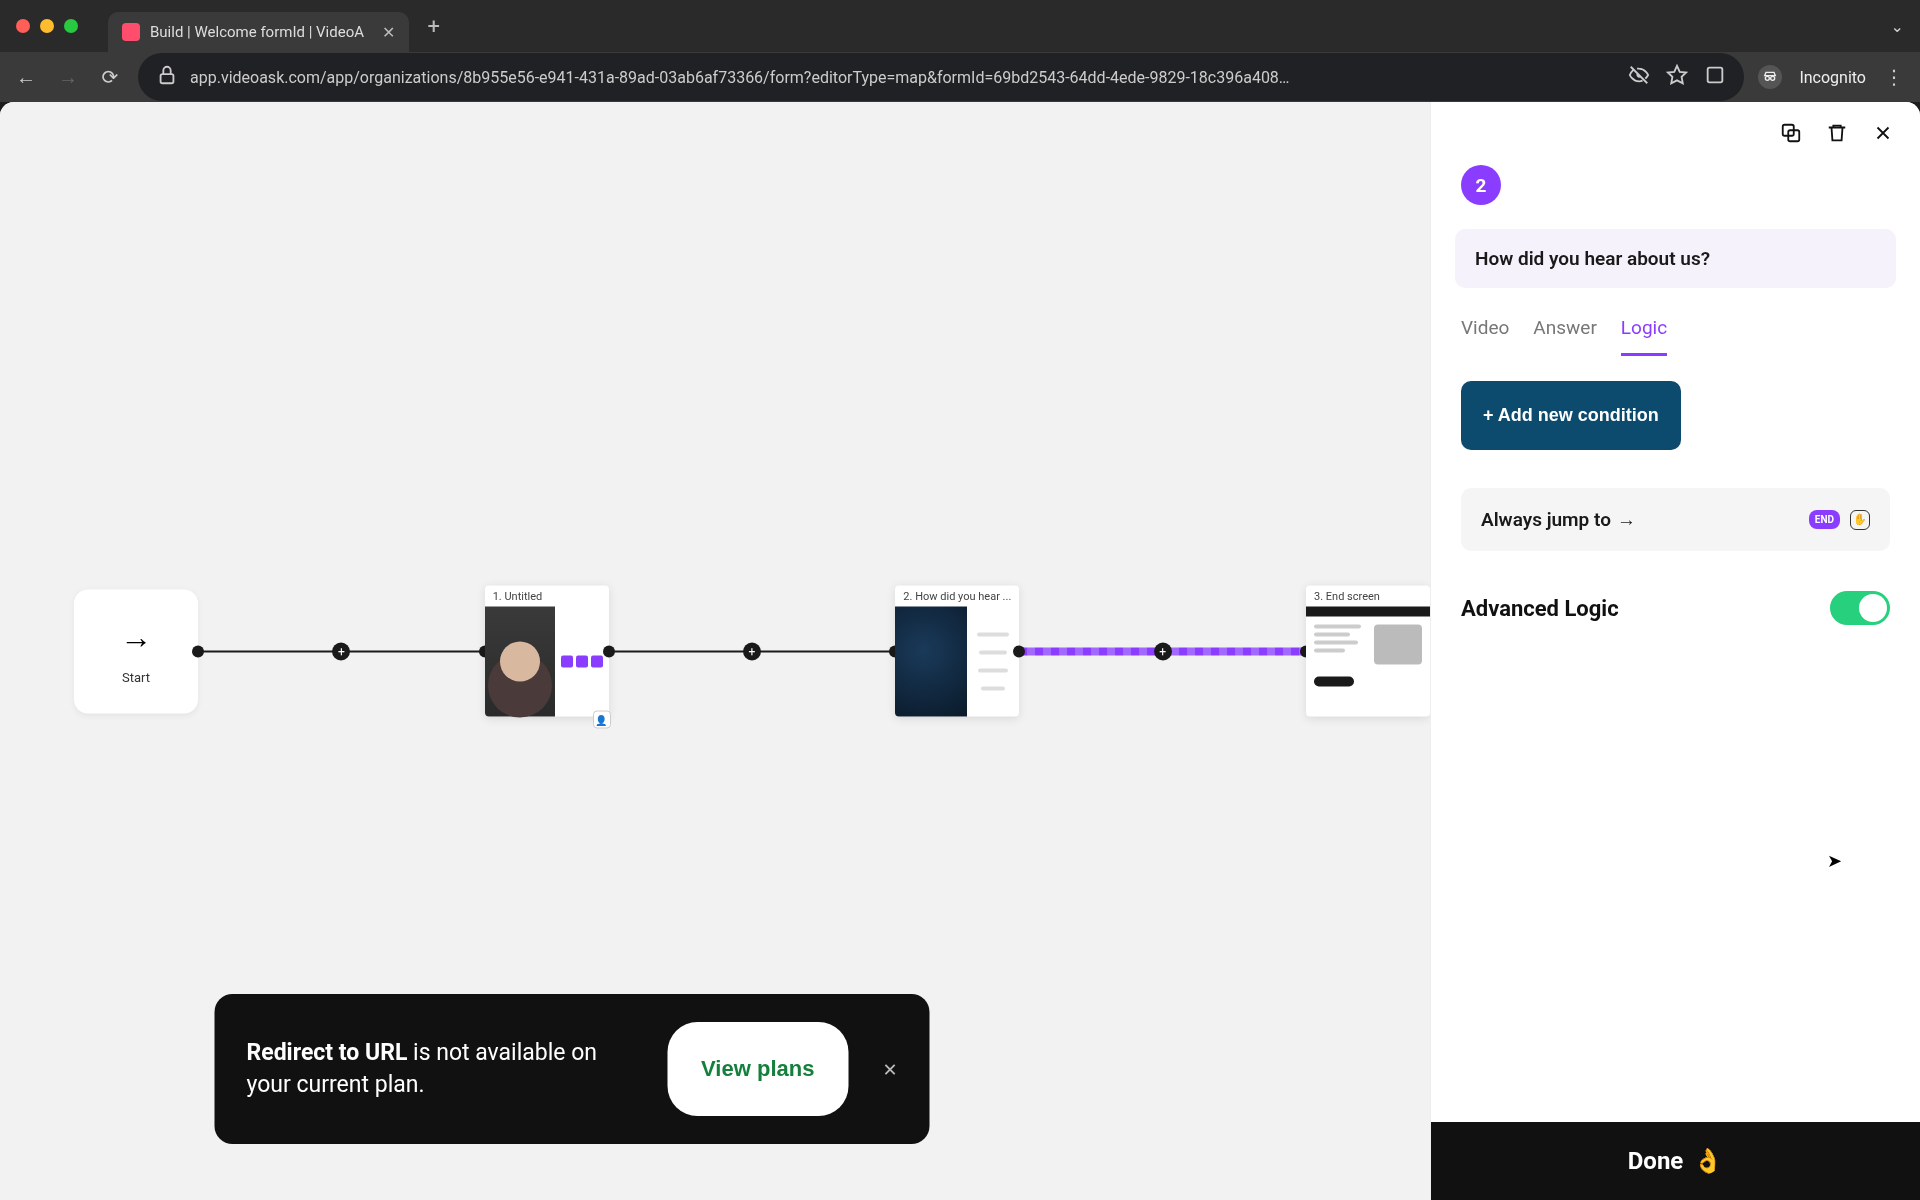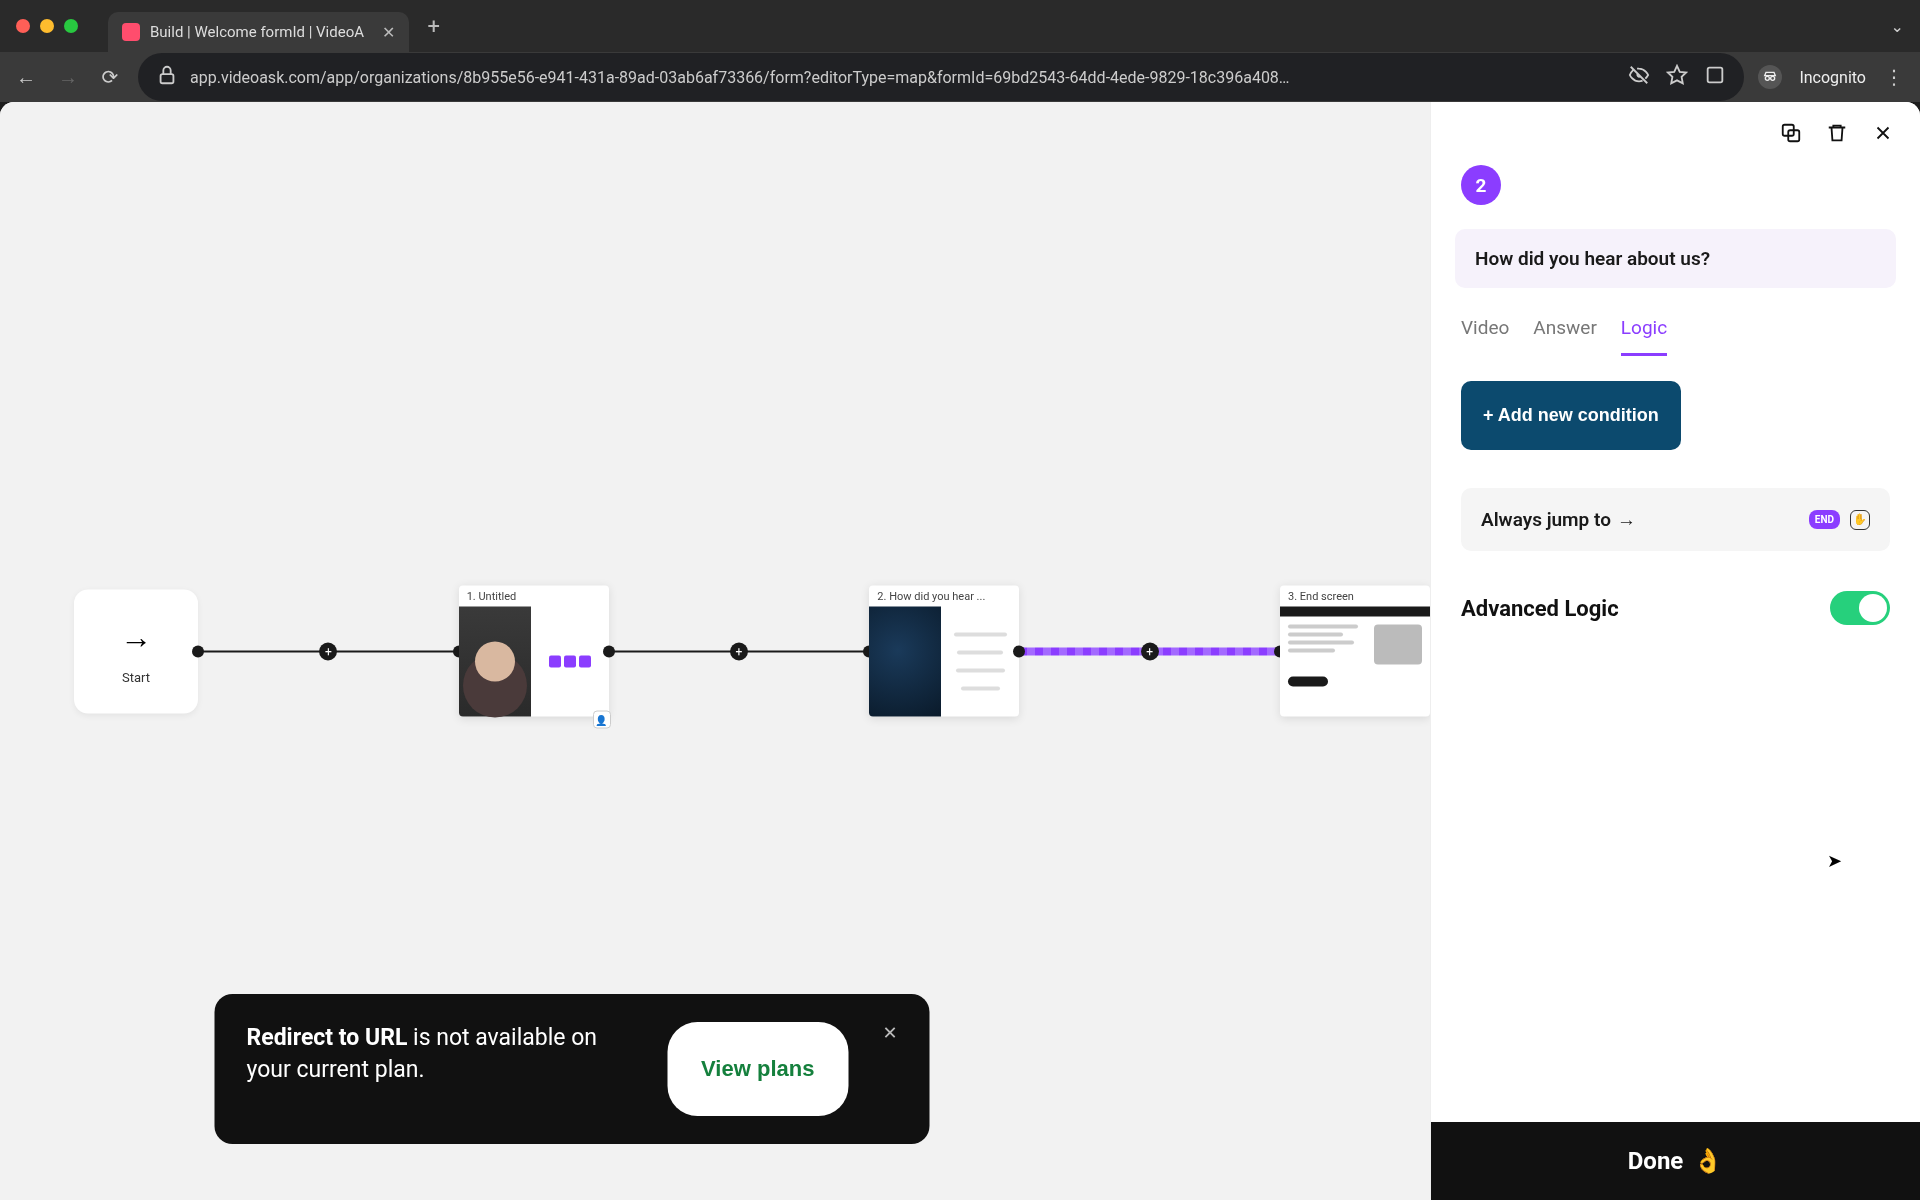"1. Untitled" .step-card { width: 150px -> 124px }
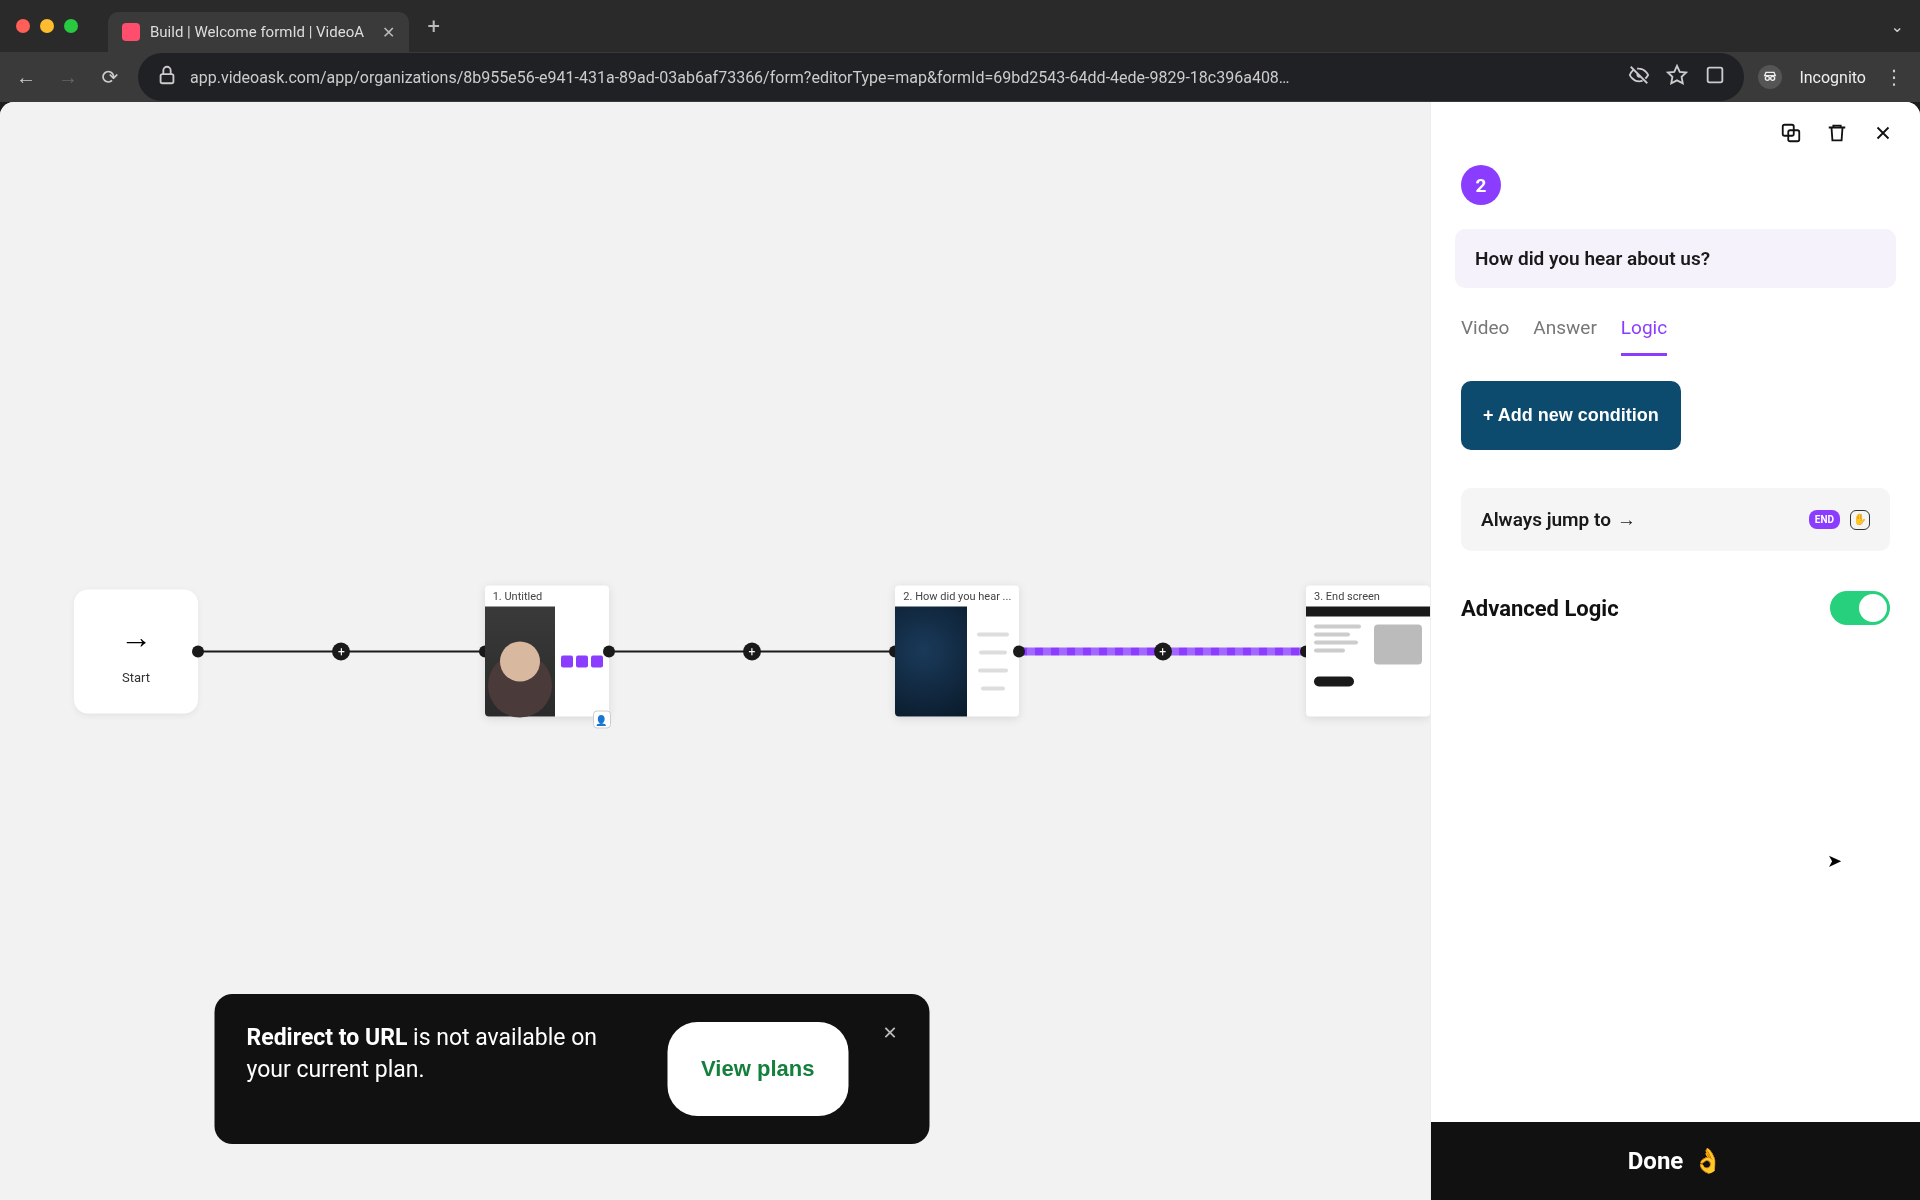"Redirect to URL is not" .toast { align-items: flex-start -> center }
